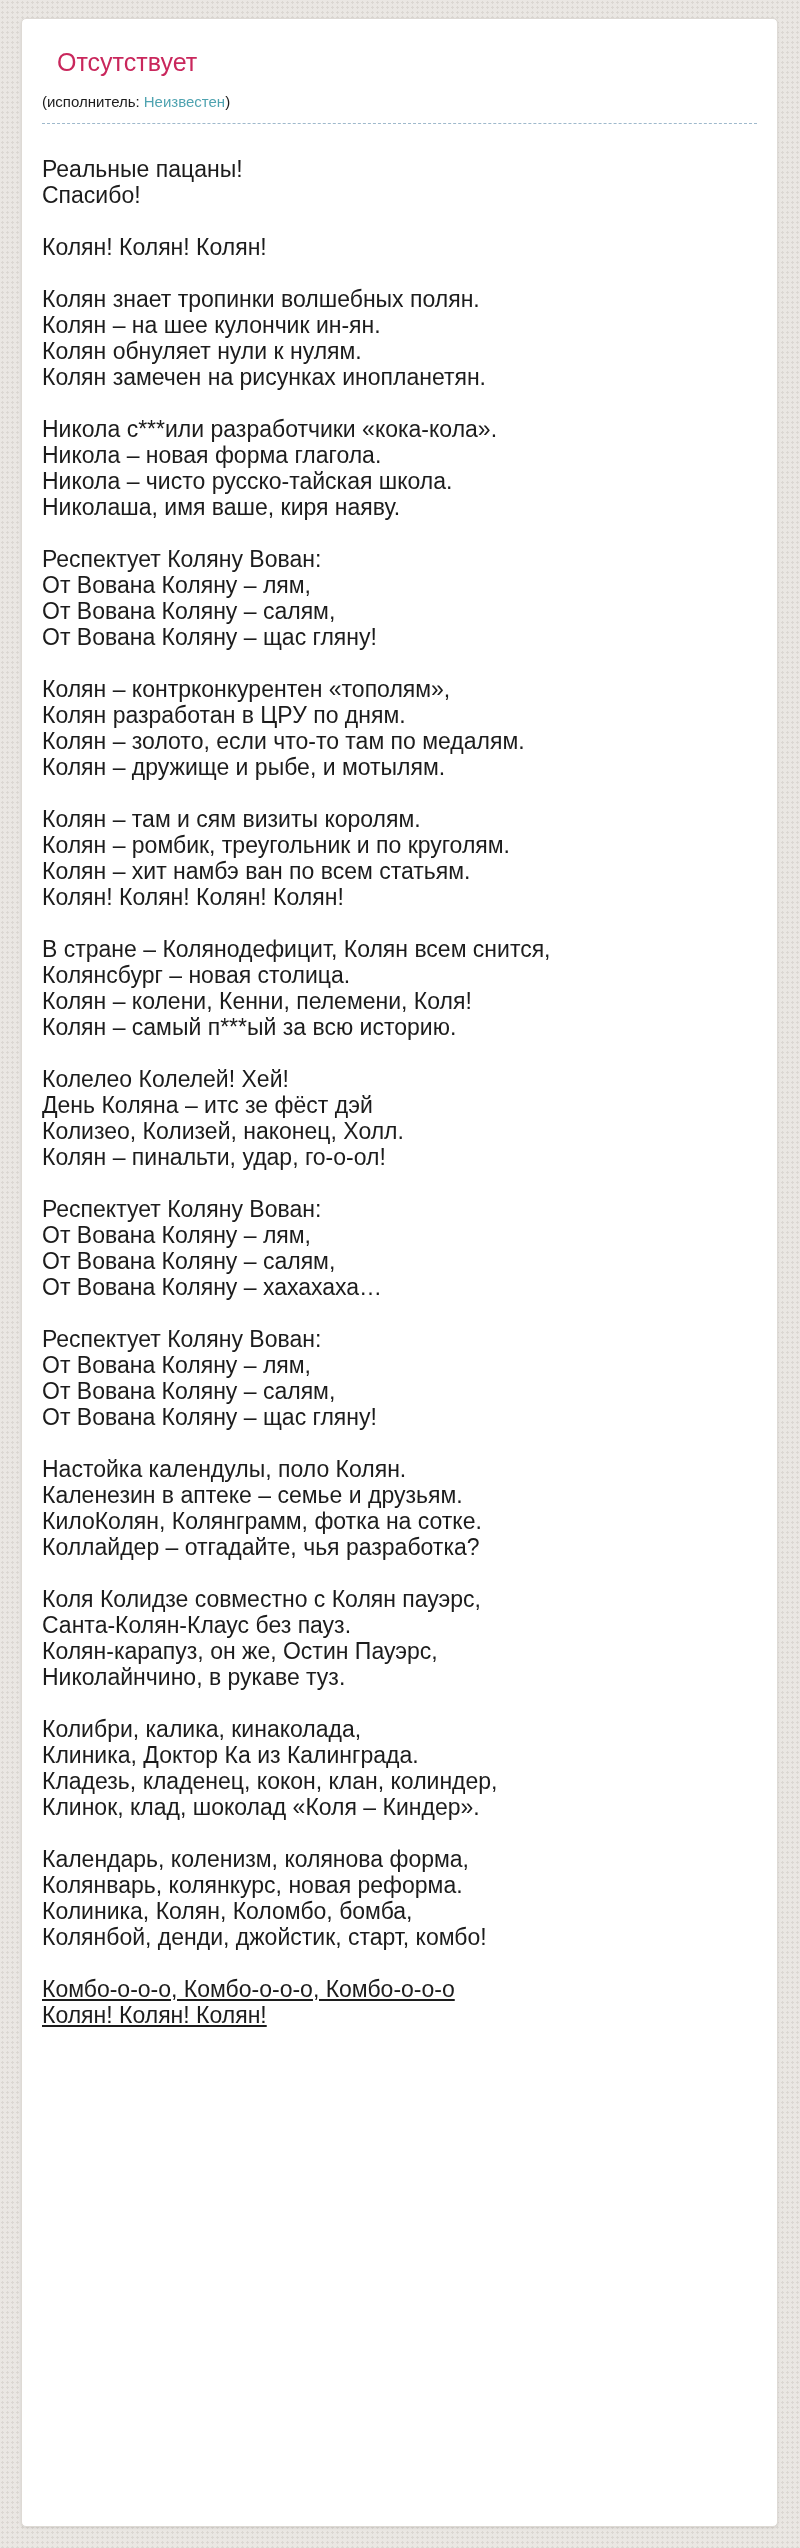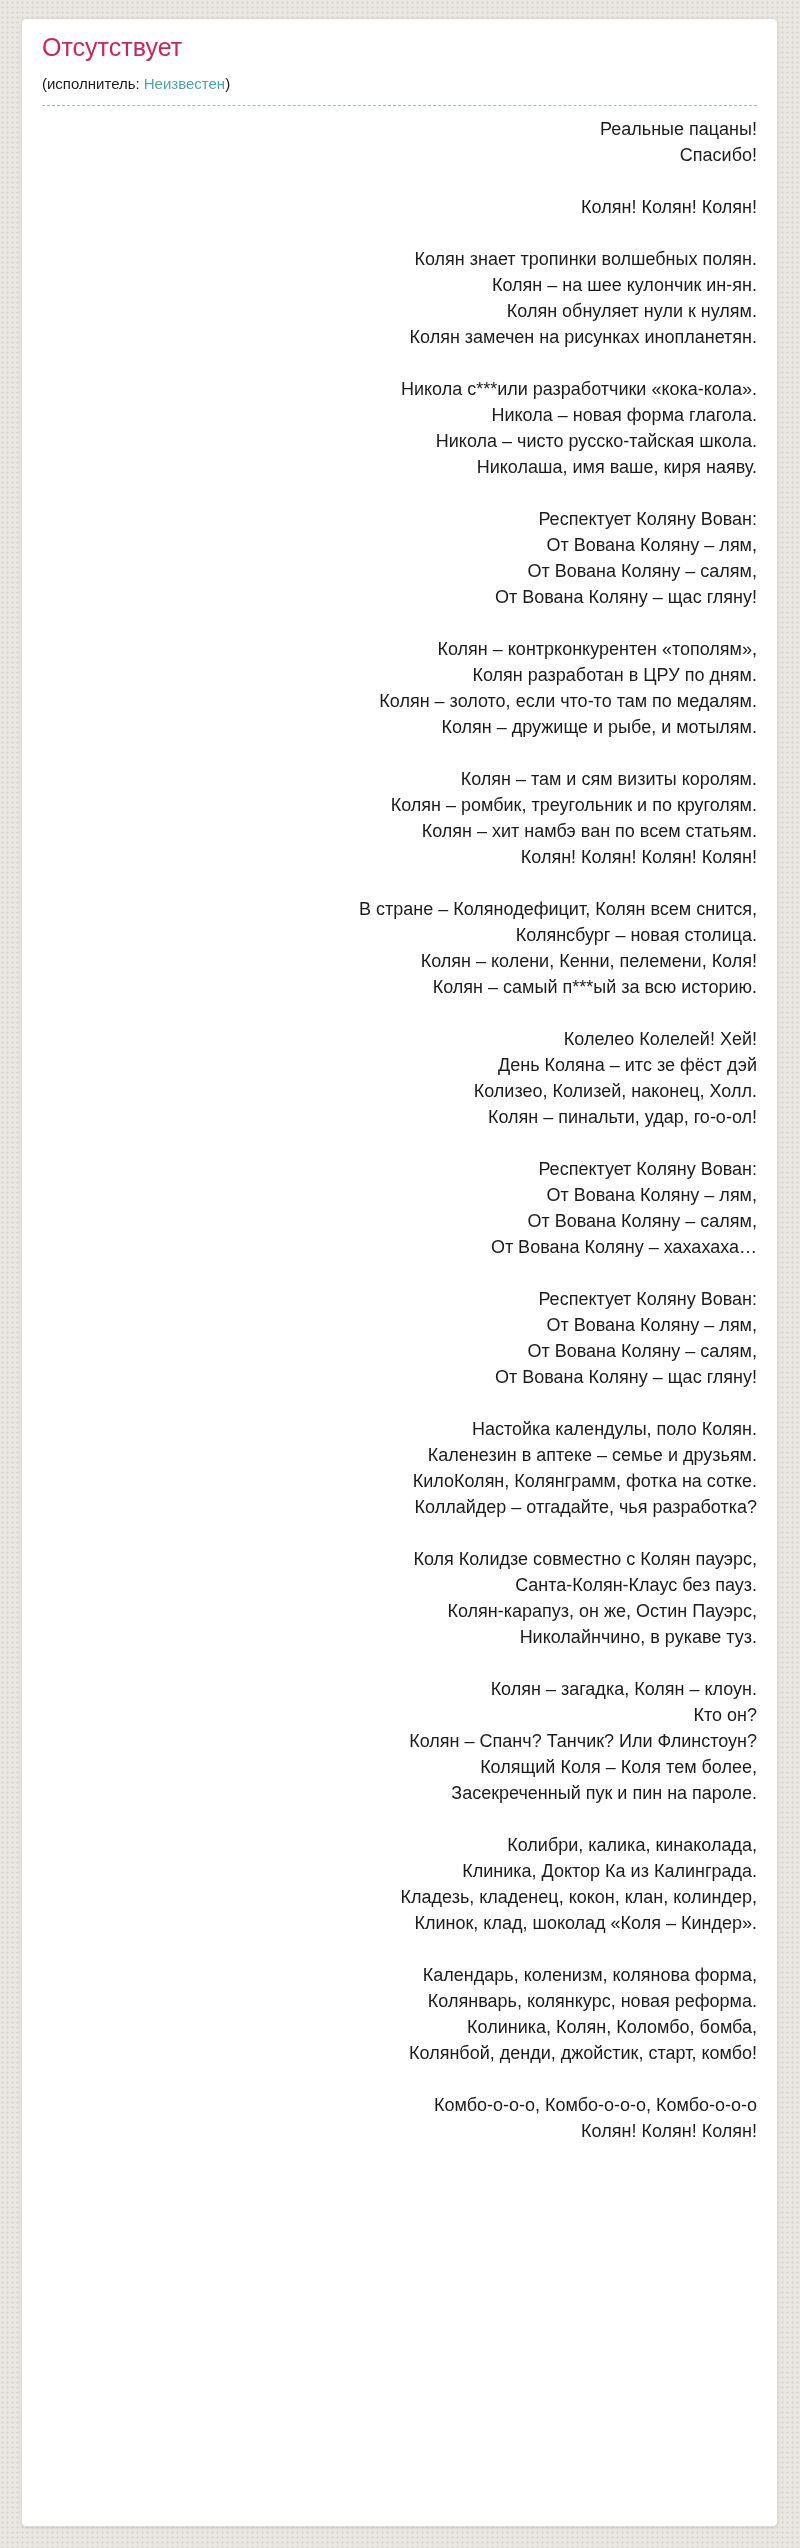"Отсутствует" .title { margin: 0 -> 15px }
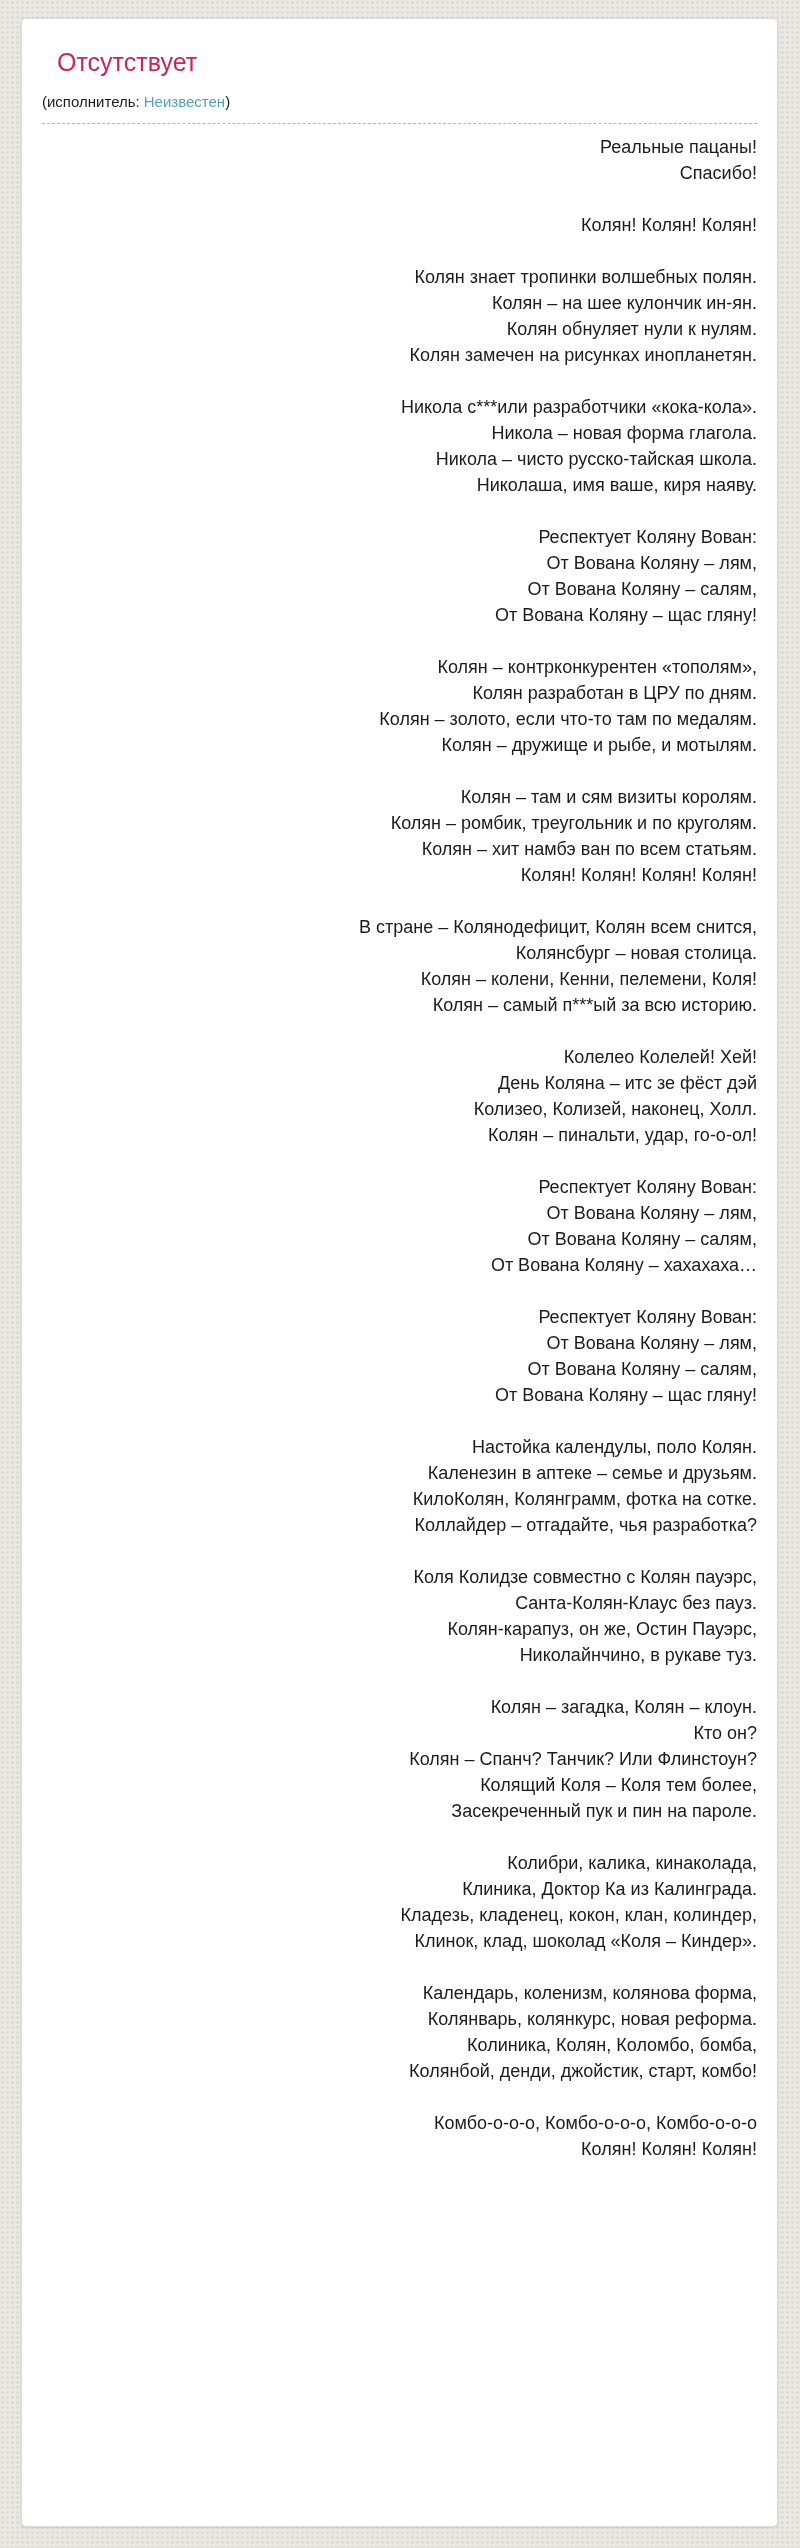"Реальные пацаны!" .lyrics { font-size: 18px -> 23px; margin-top: 10px -> 32px; text-align: right -> none }
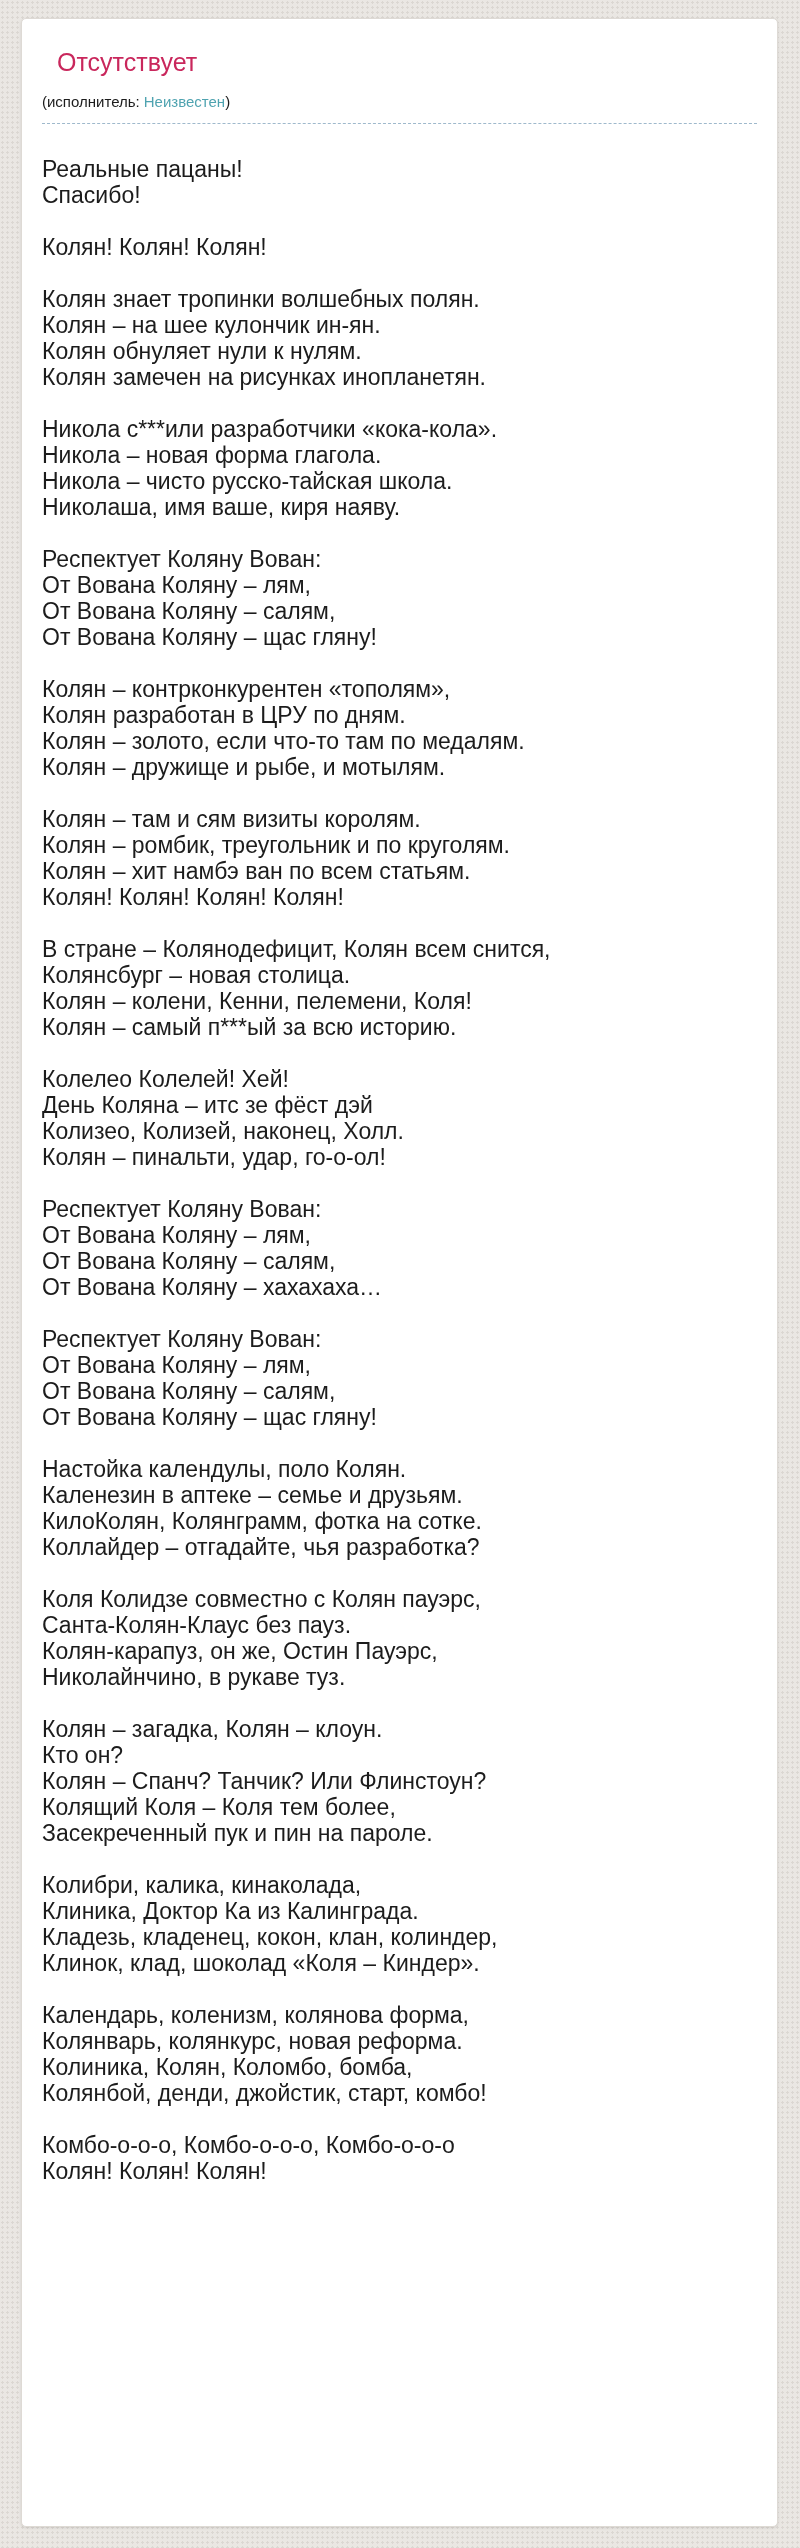"Колян – загадка, Колян –" p.stanza { html: <p>Колян – загадка, Колян – клоун.<br>Кто он?<br>Колян – Спанч? Танчик? Или Флинстоун?<br>Колящий Коля – Коля тем более,<br>Засекреченный пук и пин на пароле.</p> -> none }
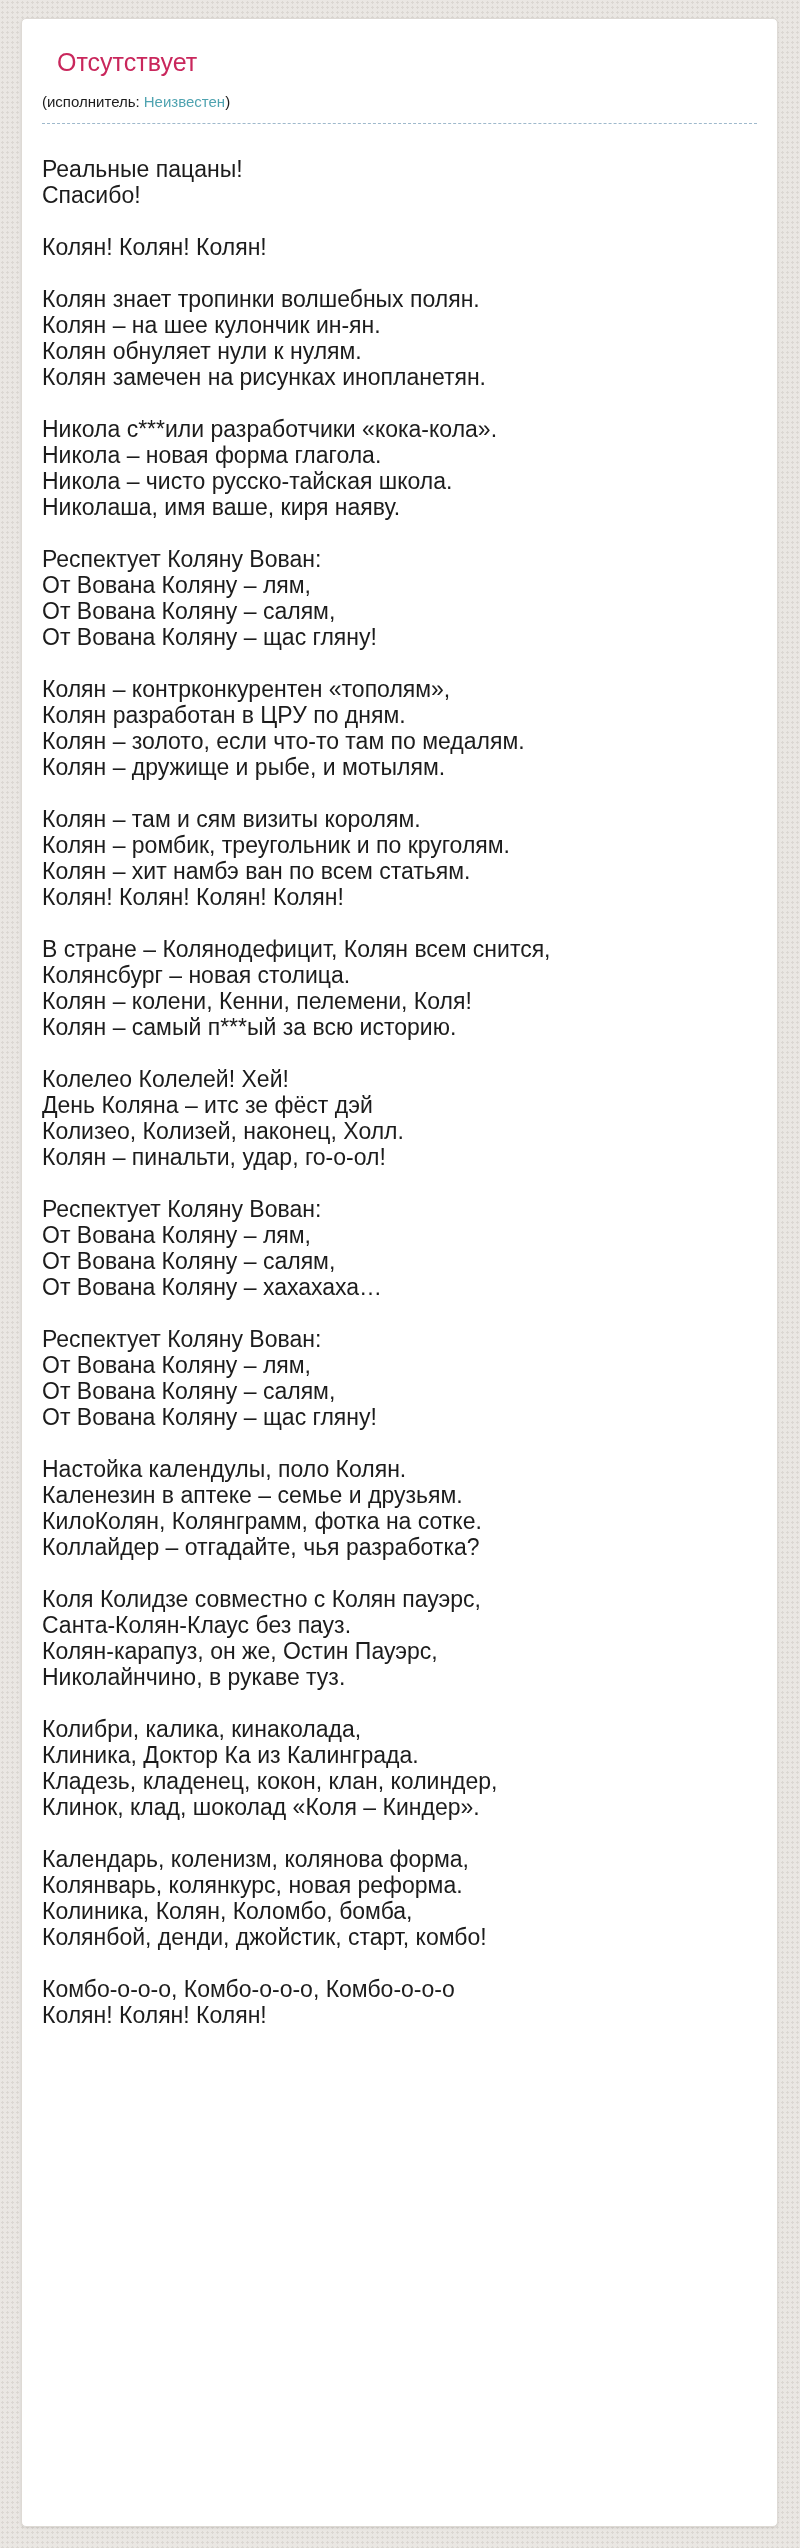"Комбо-о-о-о, Комбо-о-о-о, Комбо-о-о-о" .stanza:last-child { text-decoration: none -> underline }
